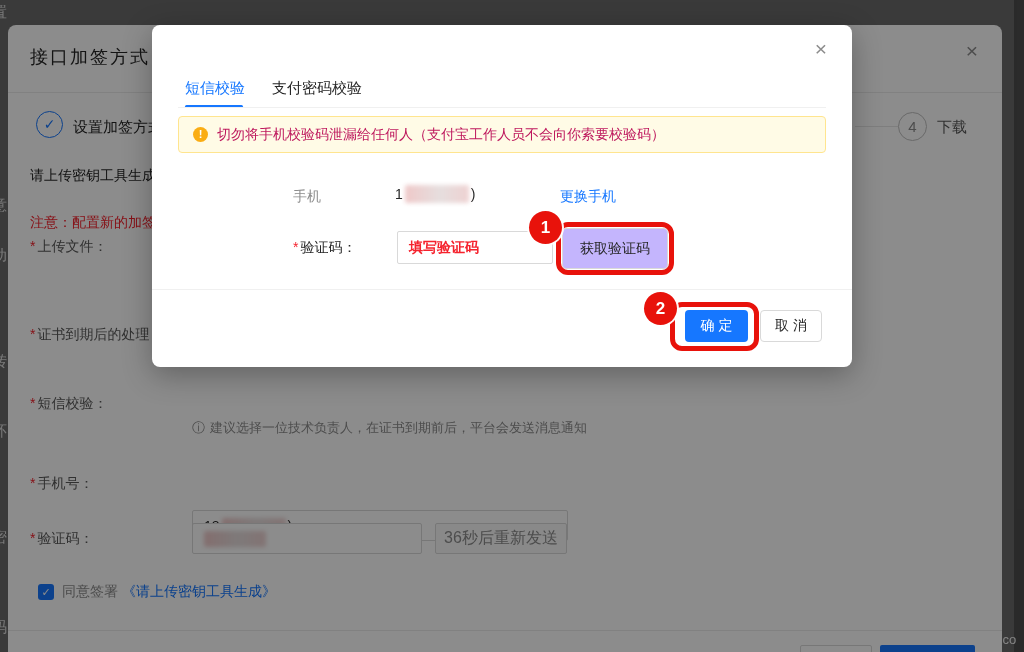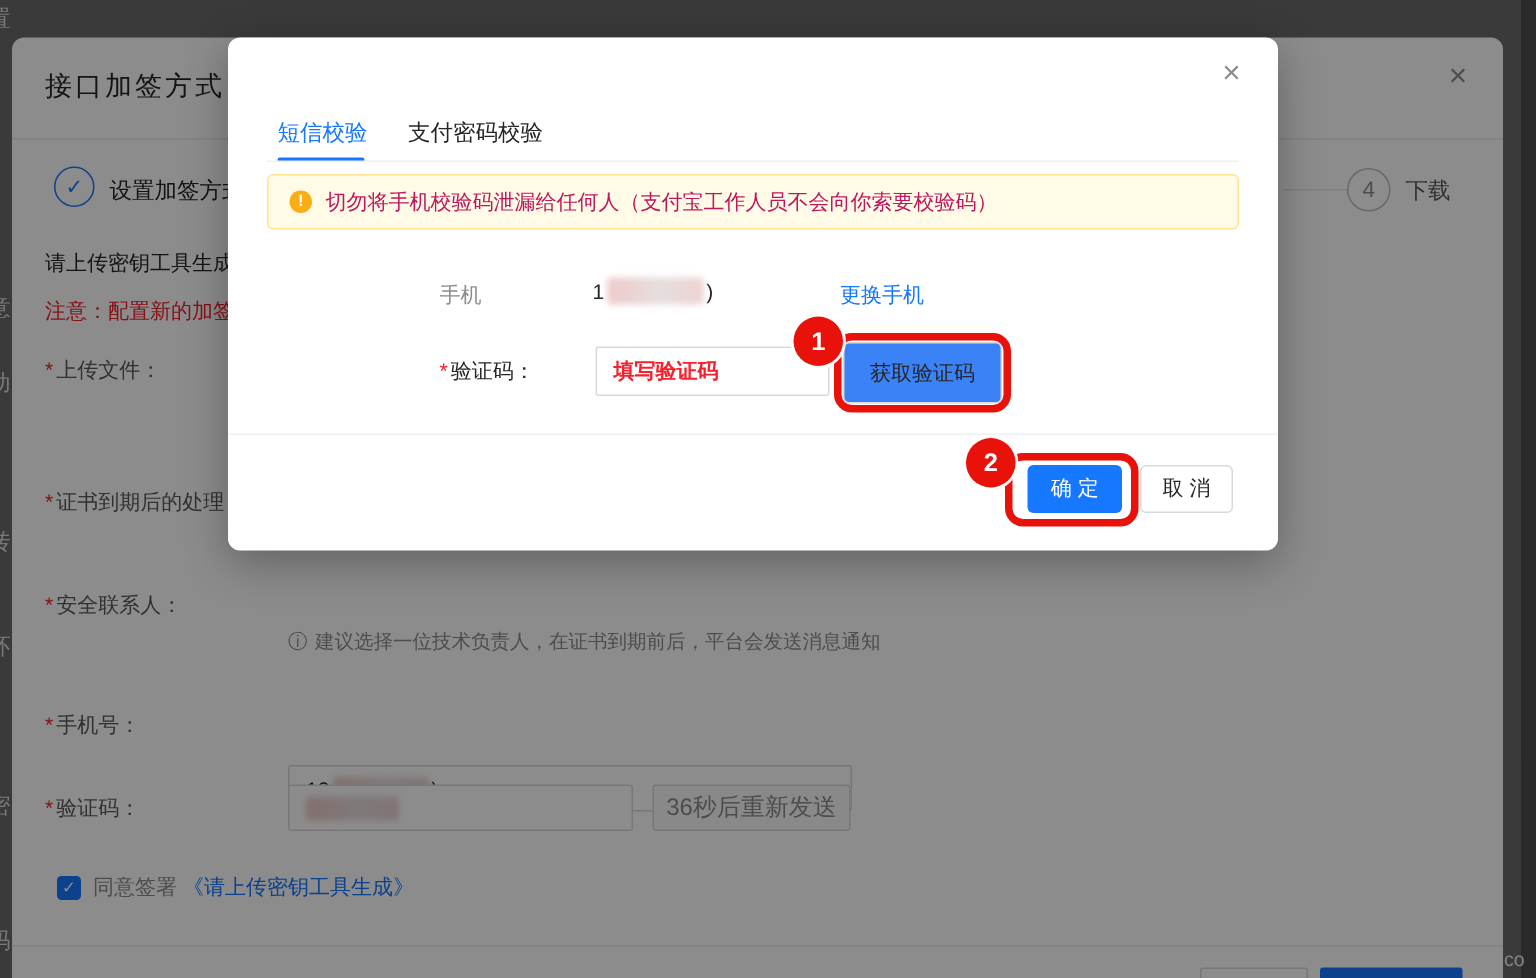"注意：配置新的加签" div.m1-line { top: 174px -> 189px }
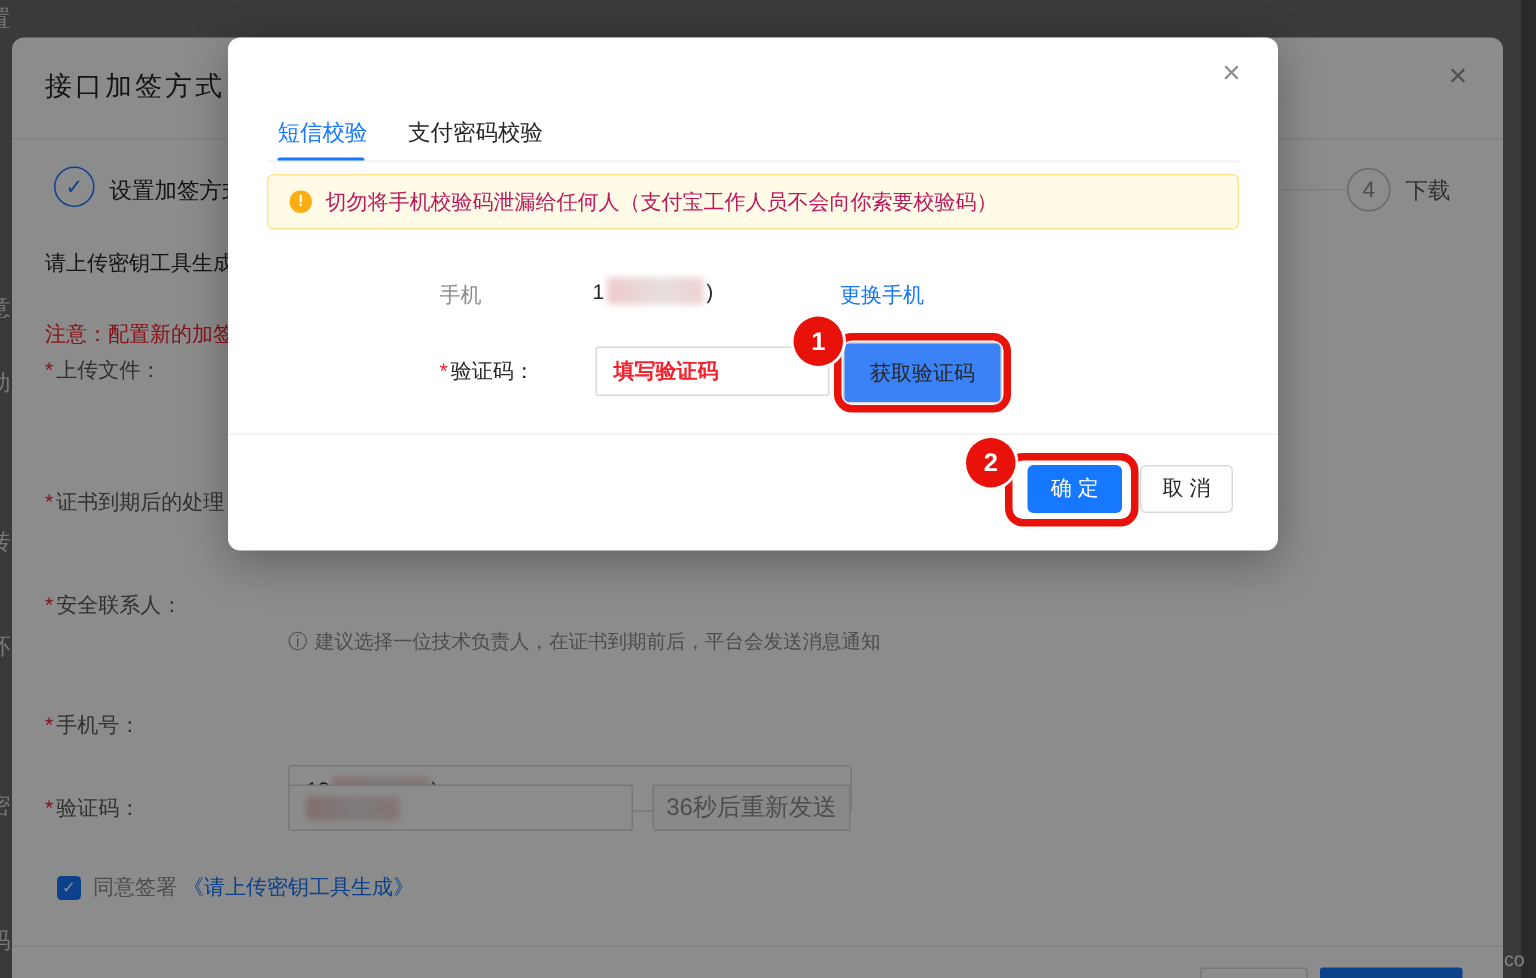"获取验证码" .getcode { background: #3b82f6 -> #c4b5fd }
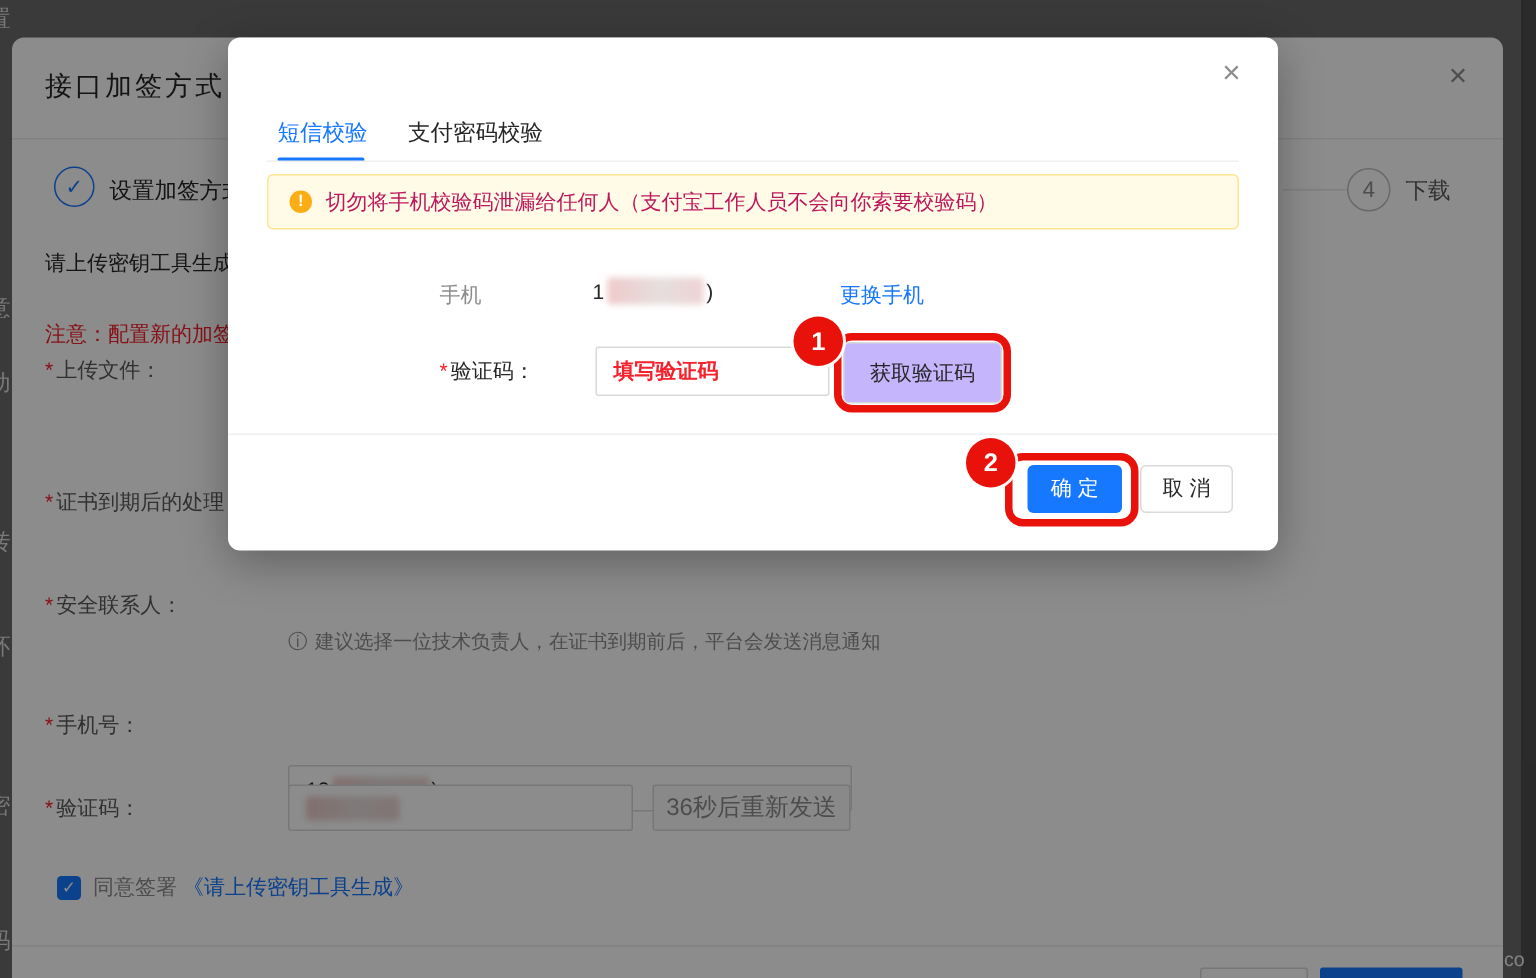"安全联系人：" span { text: 安全联系人 -> 短信校验 }
